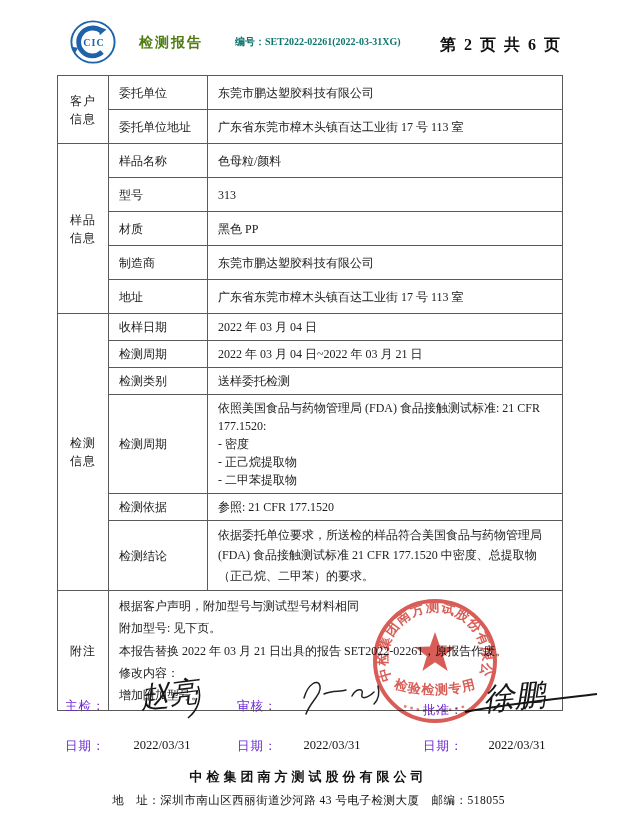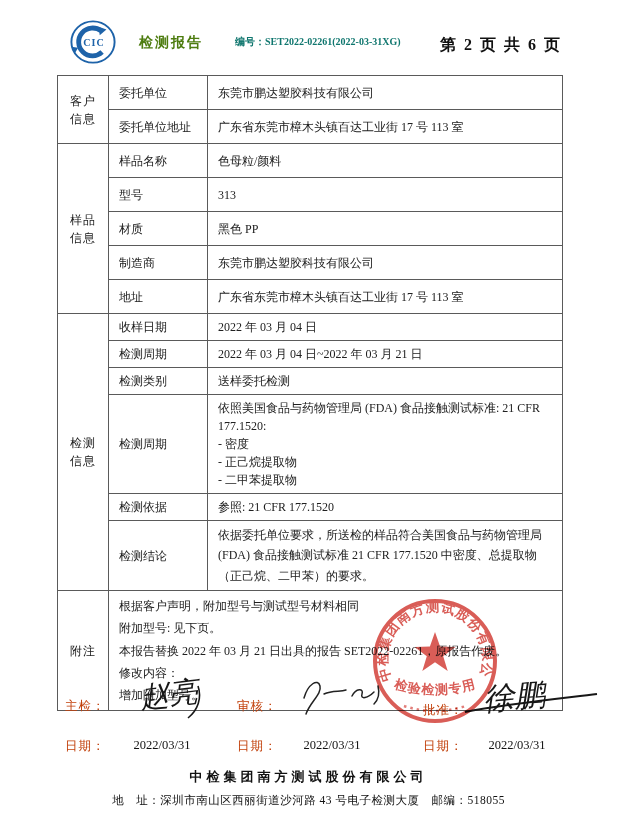"主检：" .sign-area .role, .sign-area .dlabel { color: #c2410c -> #6d28d9 }
